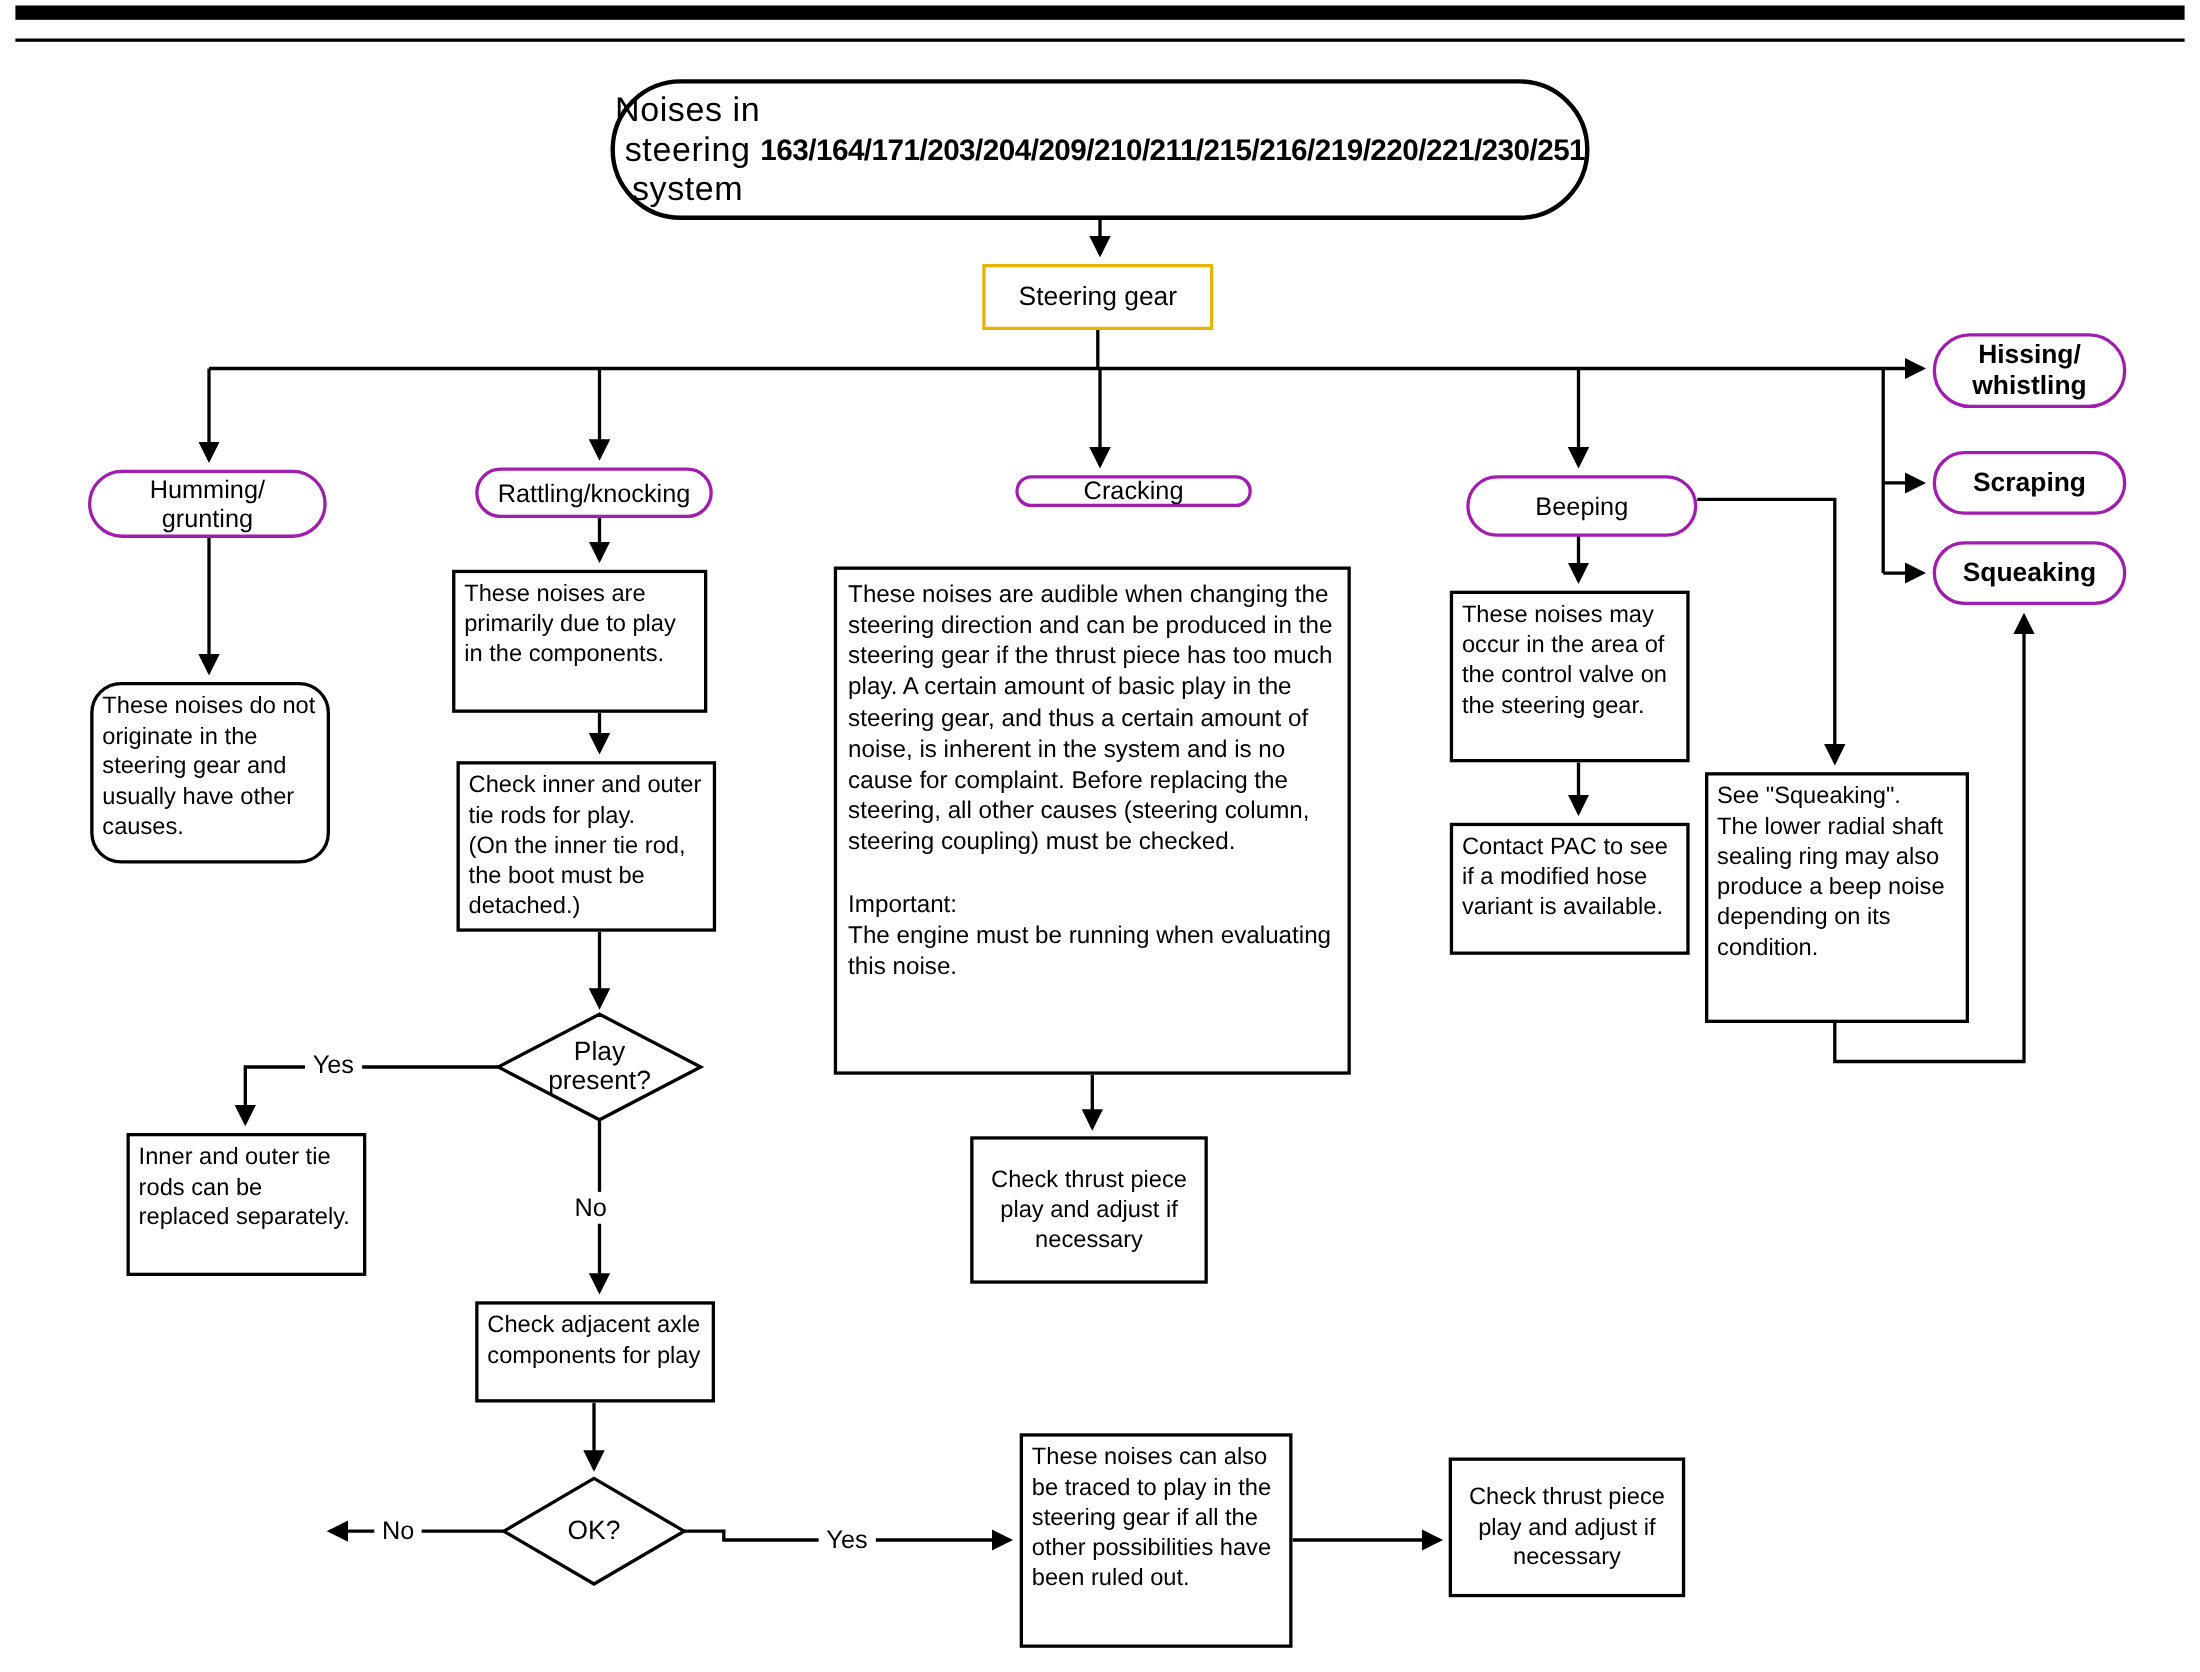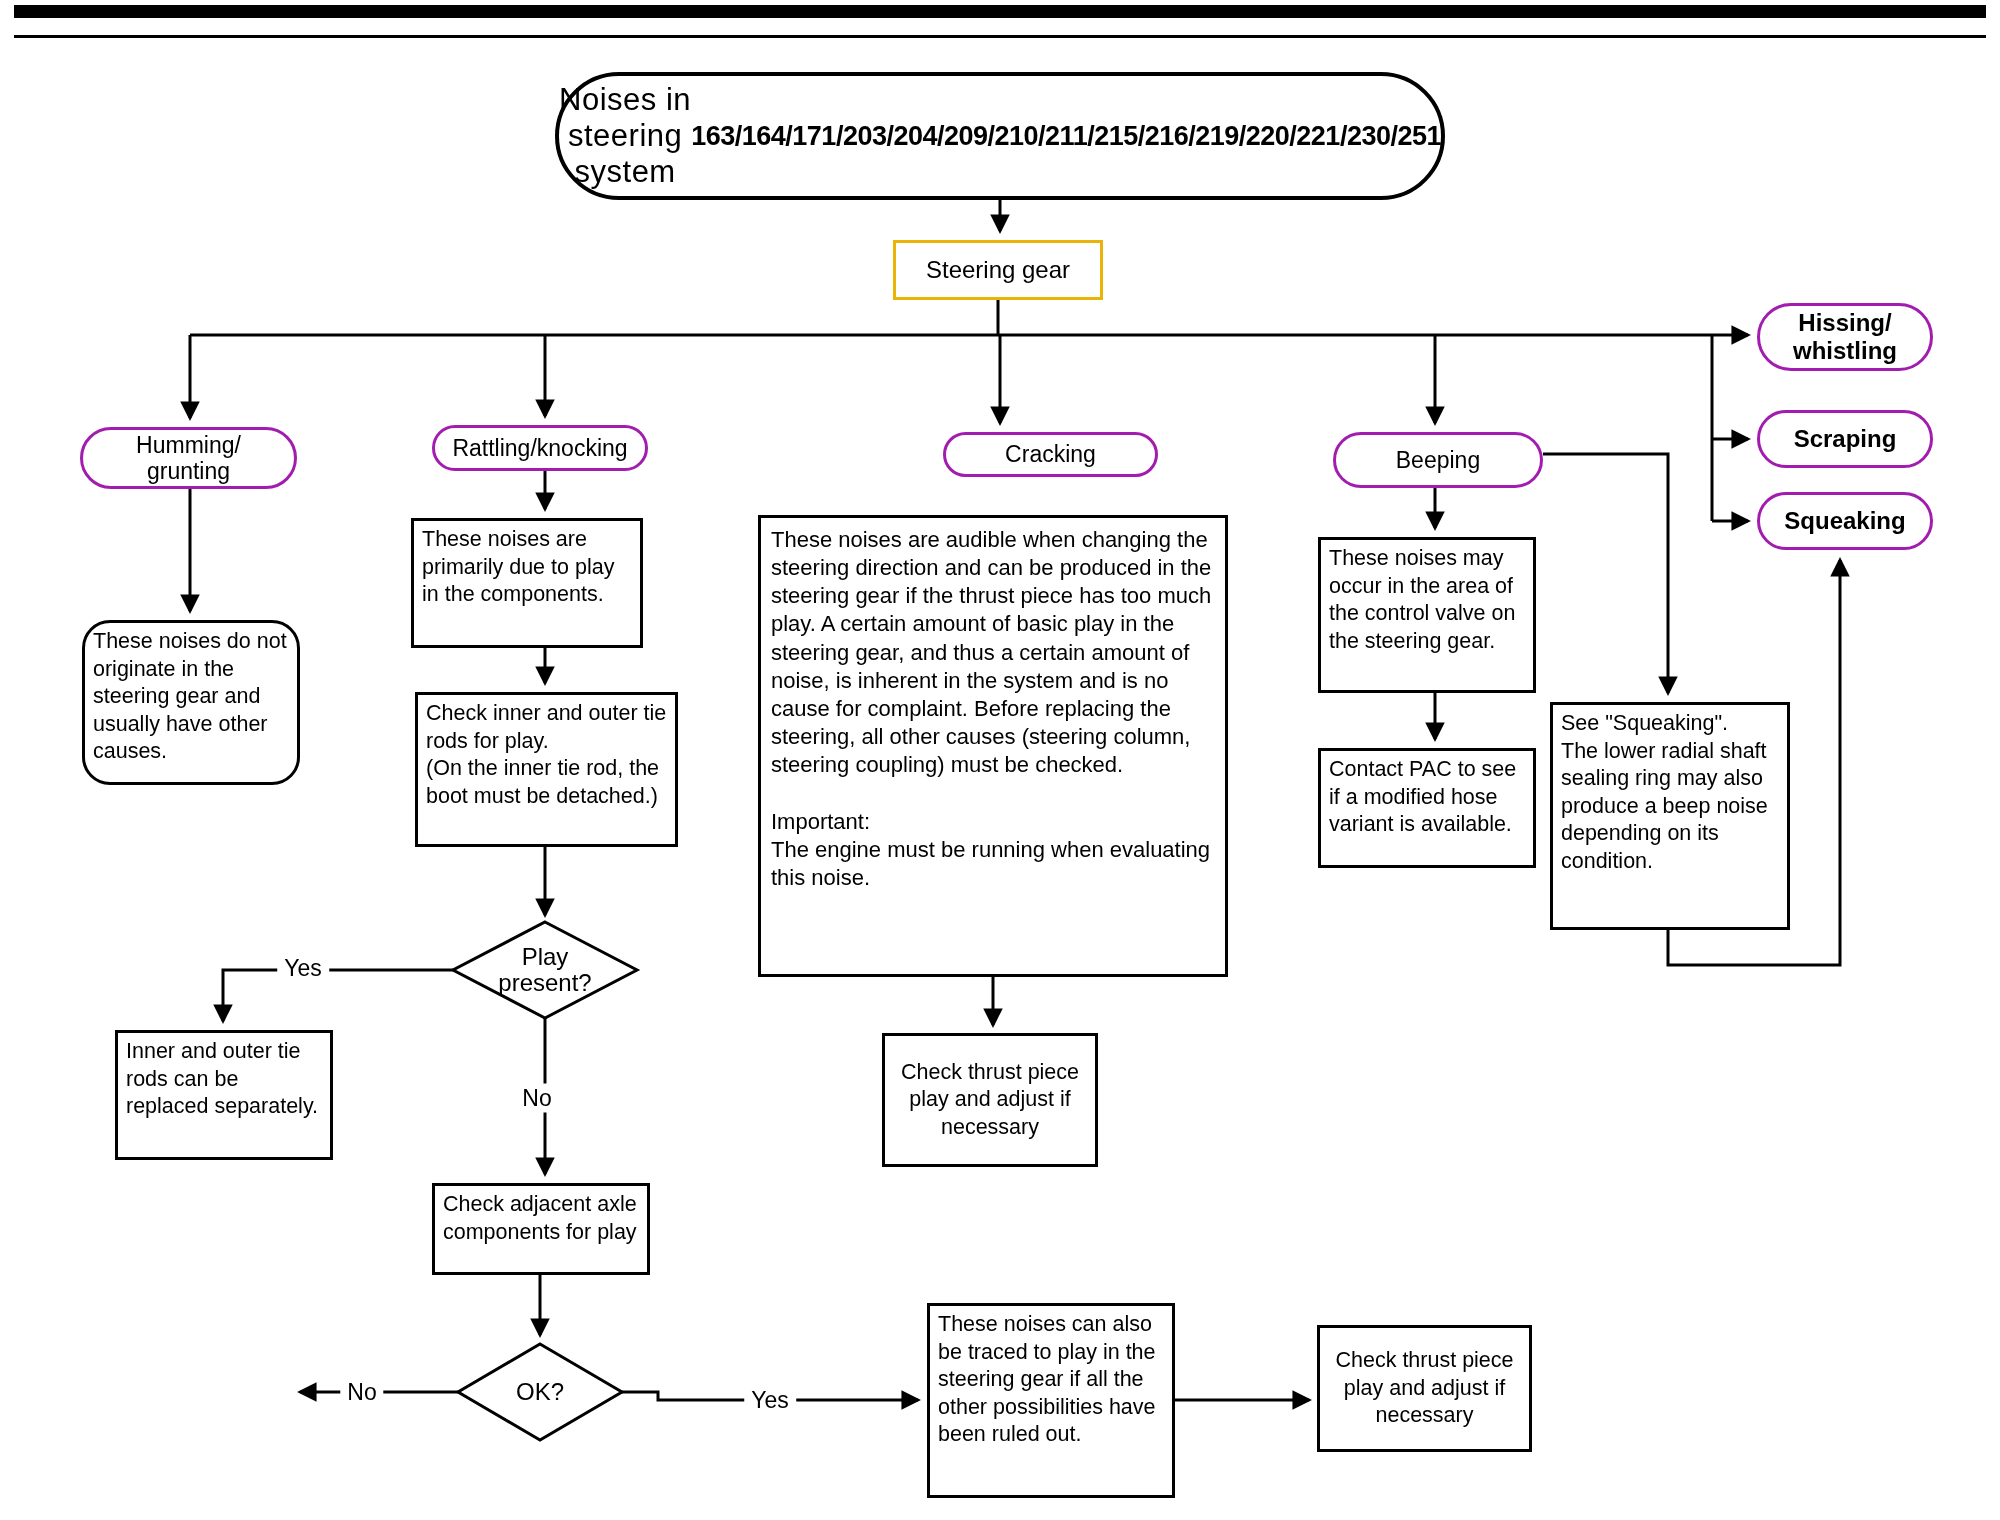"Cracking" div.node { height: 45px -> 29px; left: 943px -> 923px }
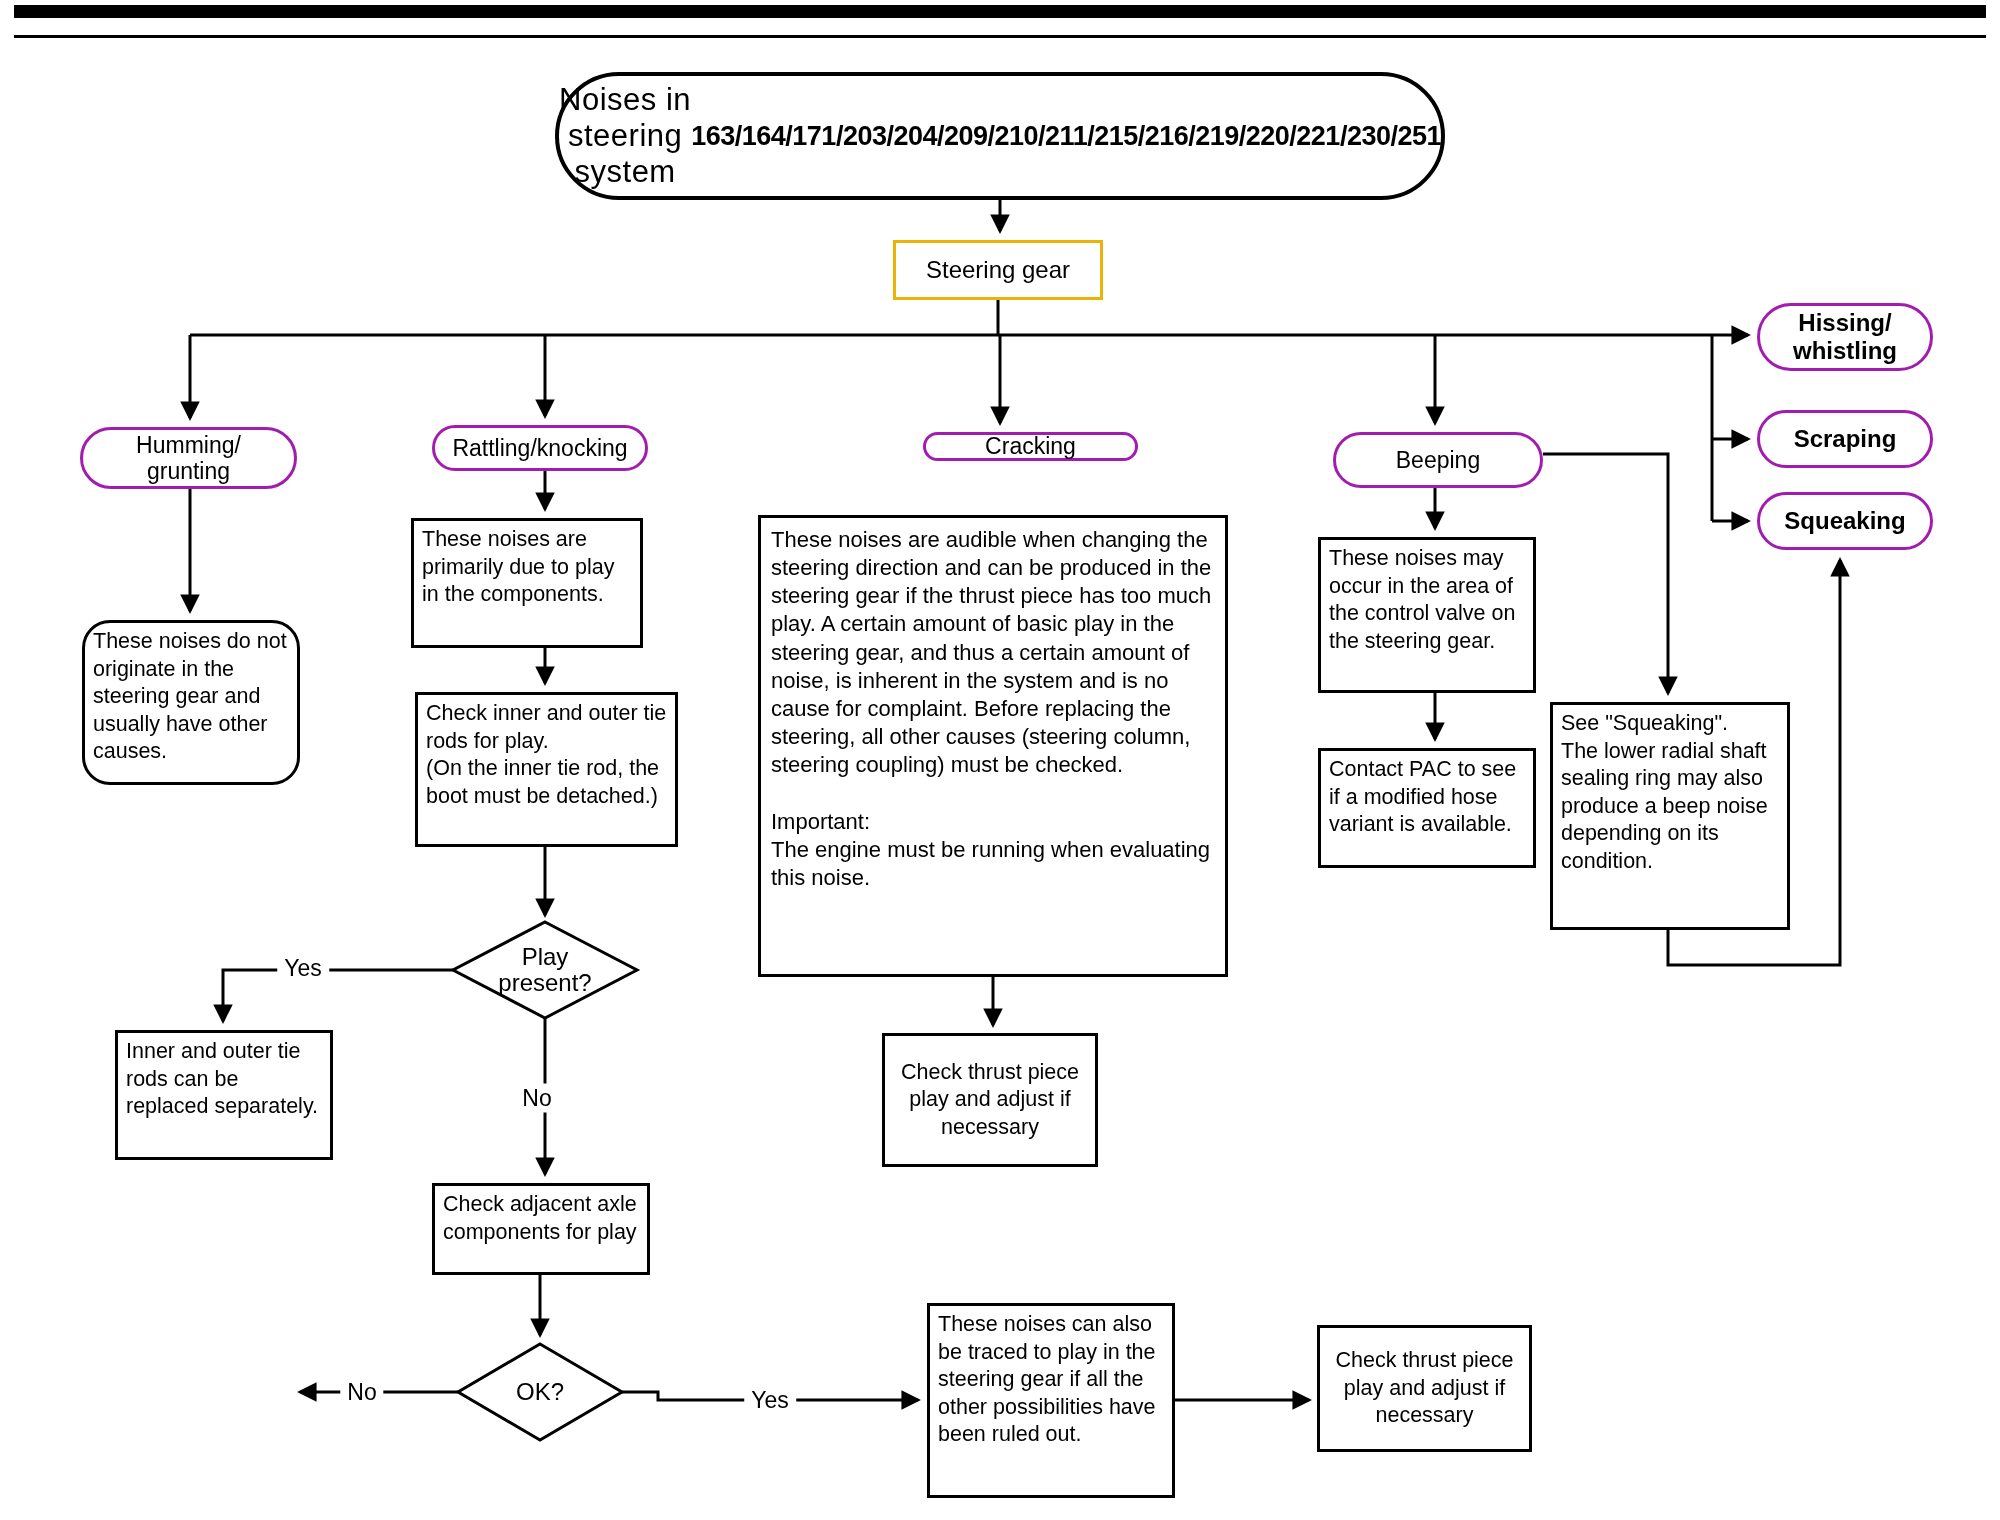"Check inner and outer tie" div.node { width: 263px -> 236px }
